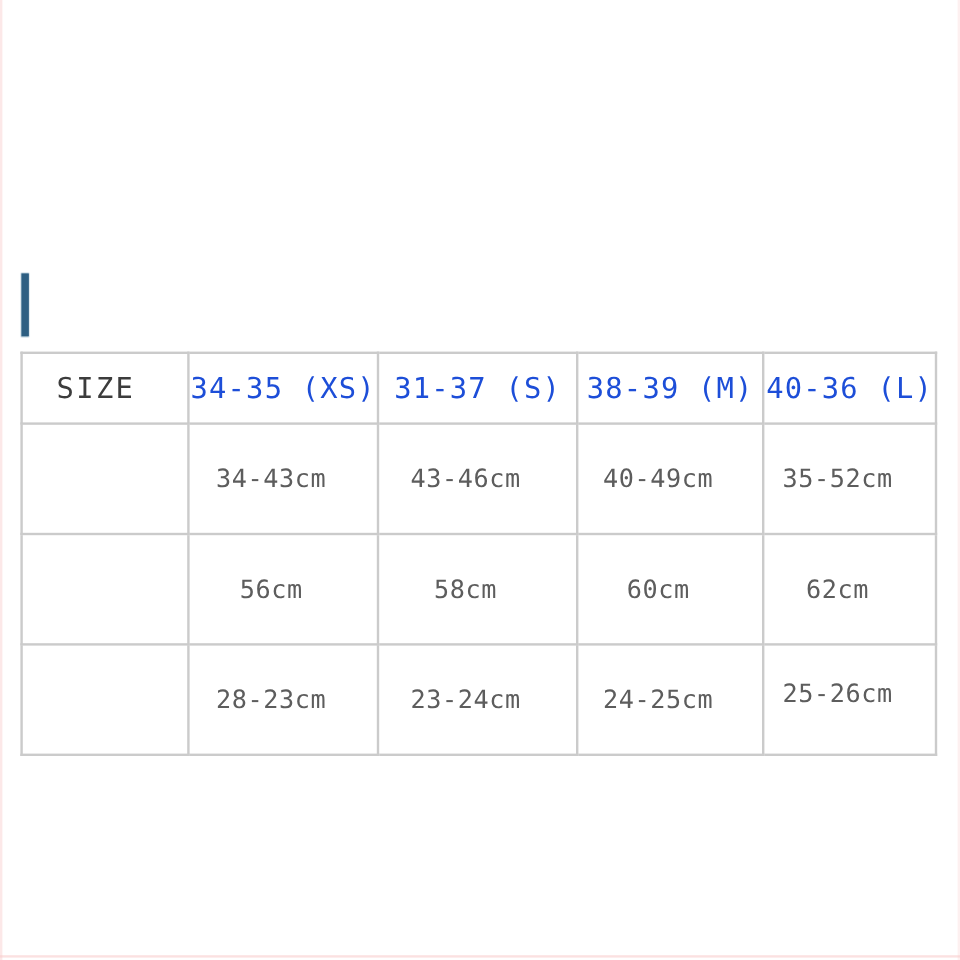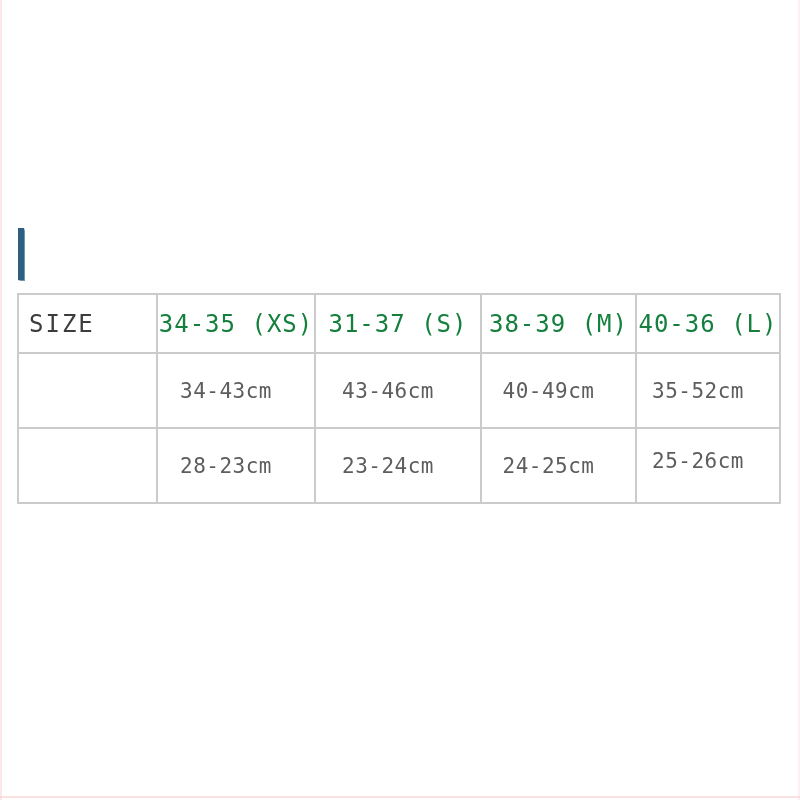"SIZE" th.size-label { padding-left: 10px -> 28px }
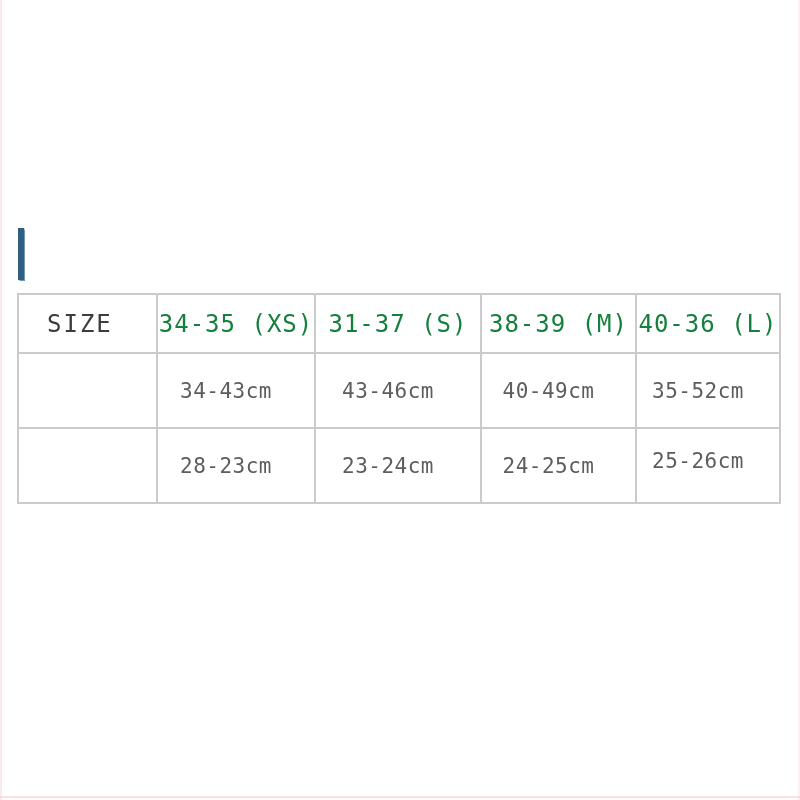"34-35 (XS)" th.col-head { color: #15803d -> #1d4ed8 }
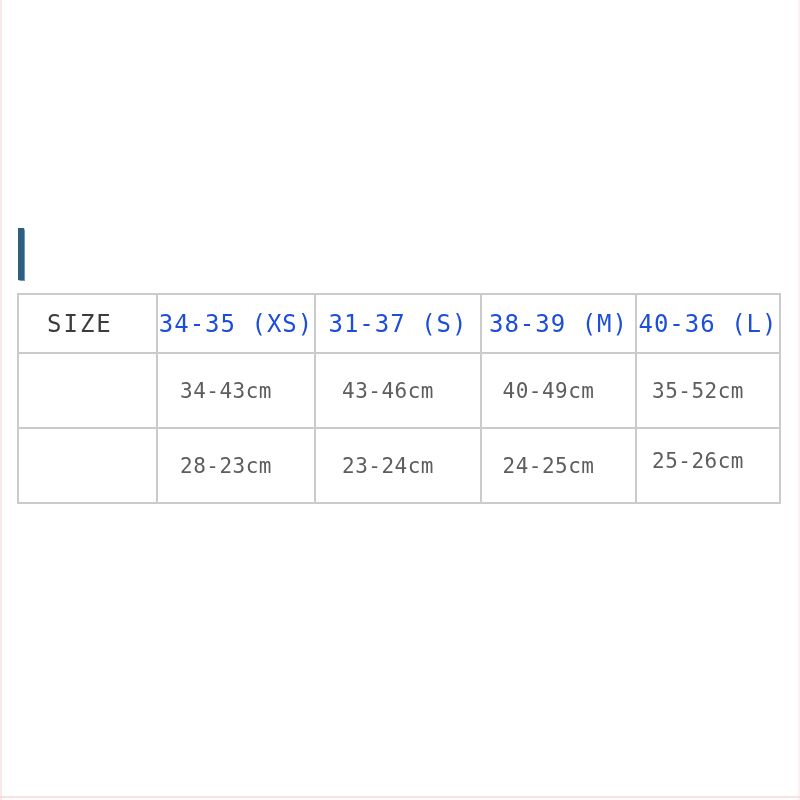"34-43cm" table.size-chart tr.data-row { height: 75px -> 92px }
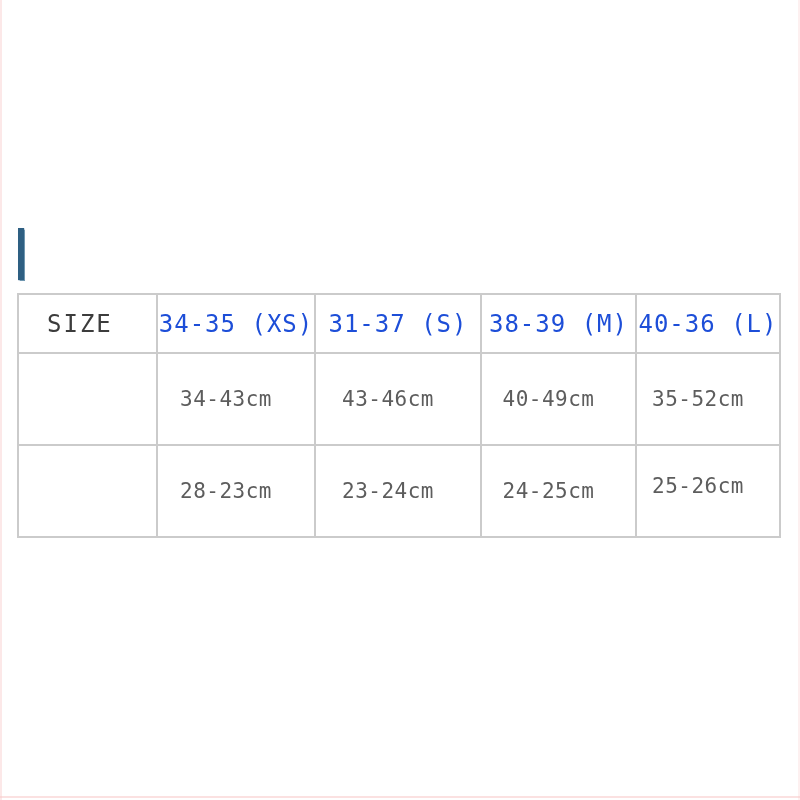"56cm" tr.data-row { html: none -> <tr> <td></td> <td>56cm</td> <td>58cm</td> <td>60cm</td> <td>62cm</td> </tr> }
